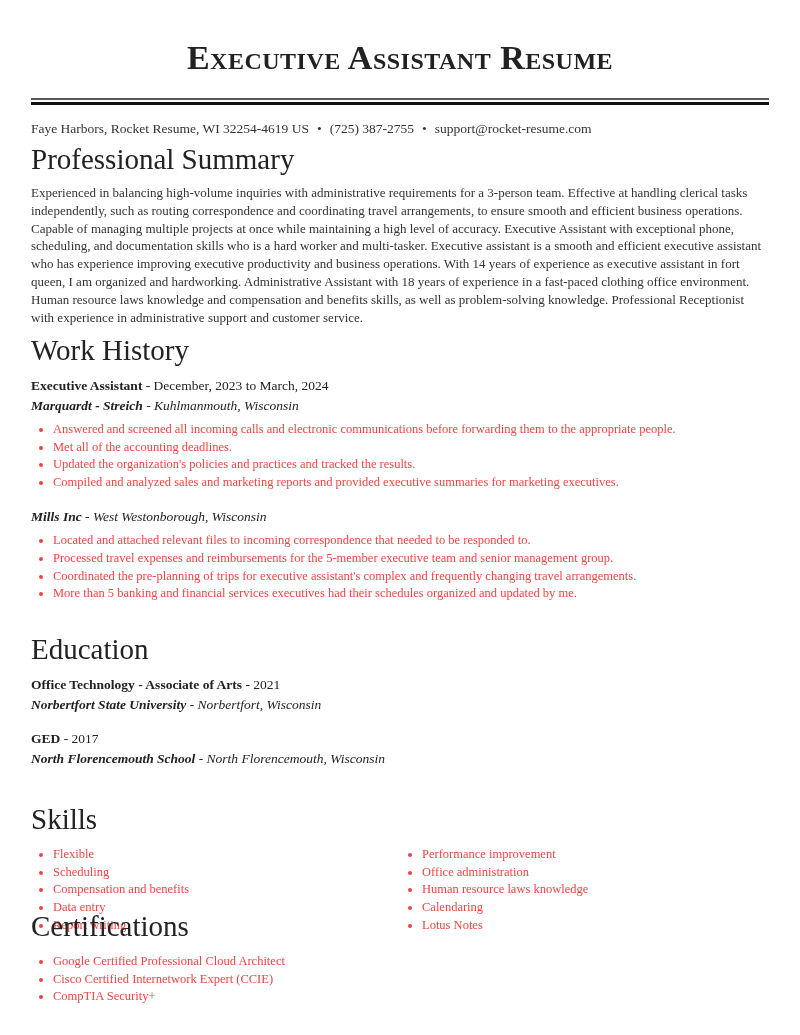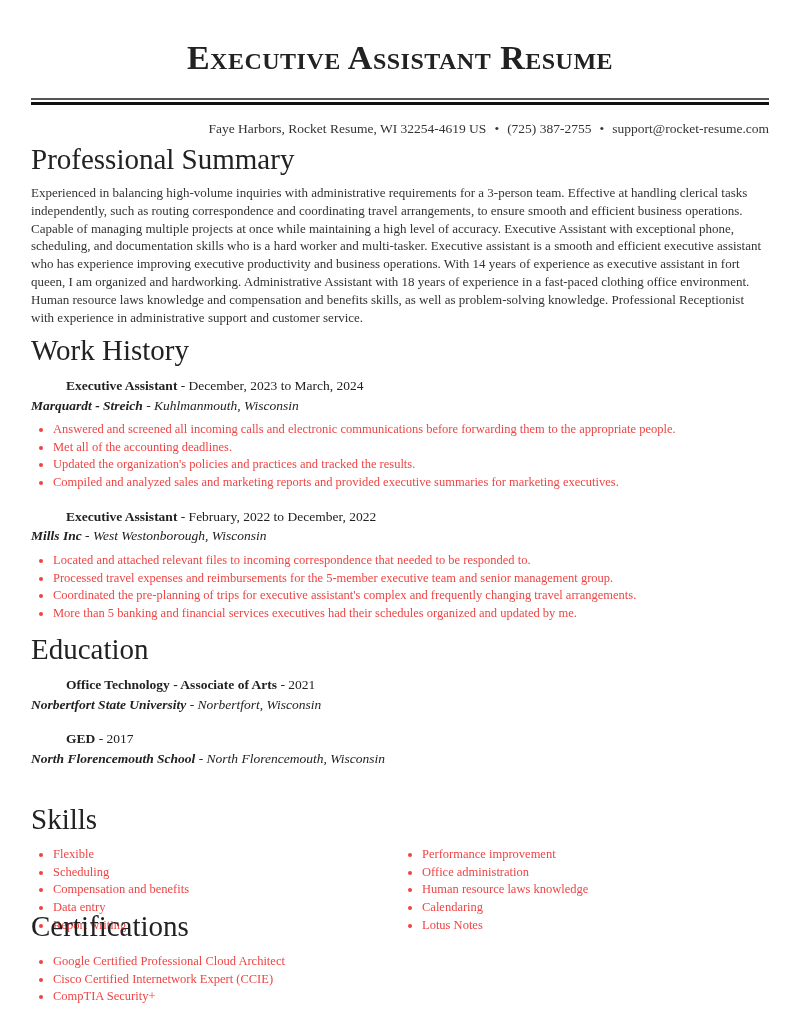"Faye Harbors, Rocket Resume, WI" .contact { text-align: right -> left }
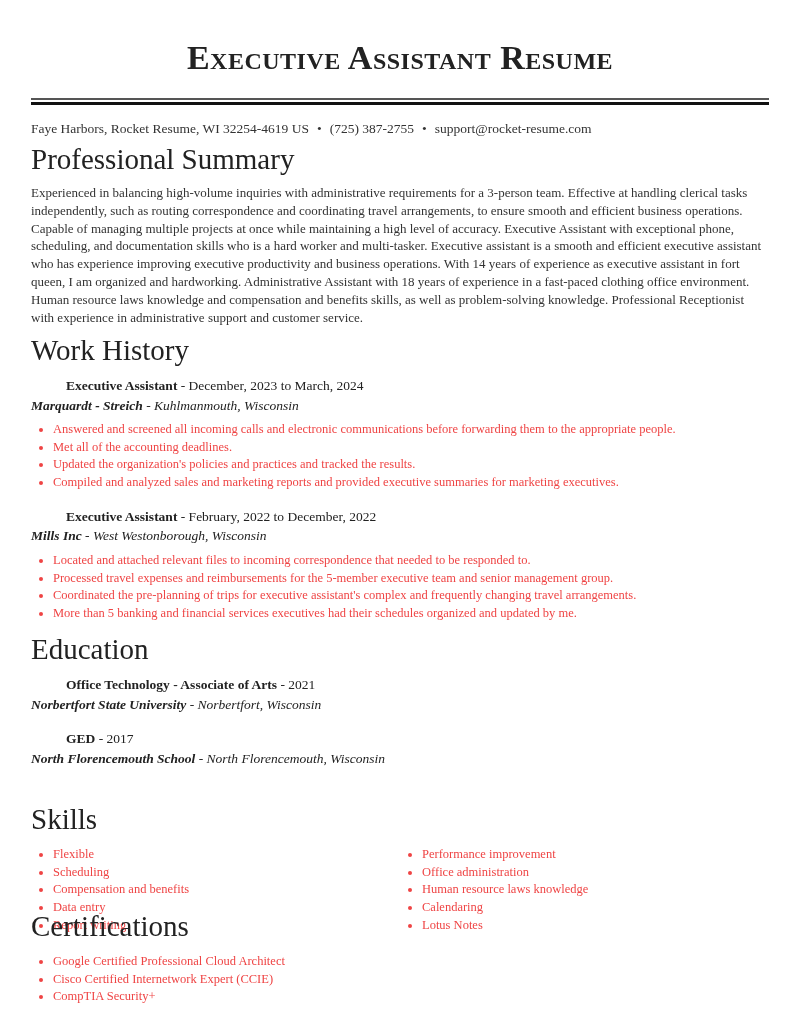"Executive Assistant" .entry-head b { margin-left: 35px -> none }
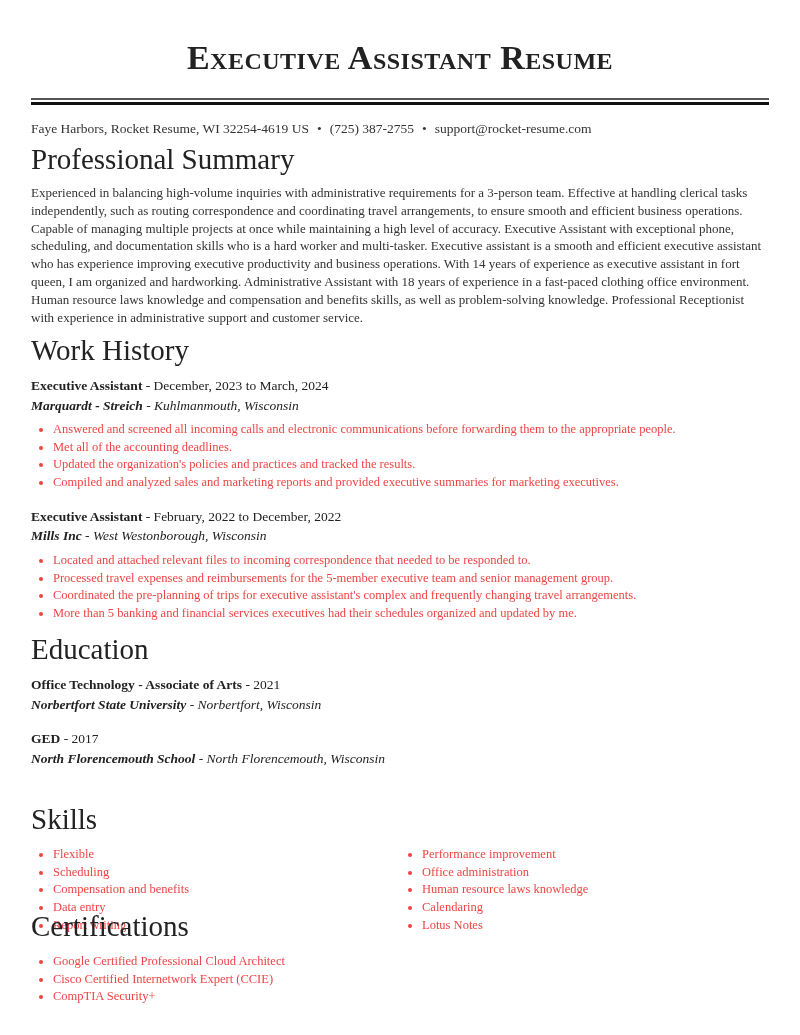"Executive Assistant - February, 2022" div.entry-head { html: <div><b>Executive Assistant</b><span> - February, 2022 to December, 2022</span></div> -> none }
